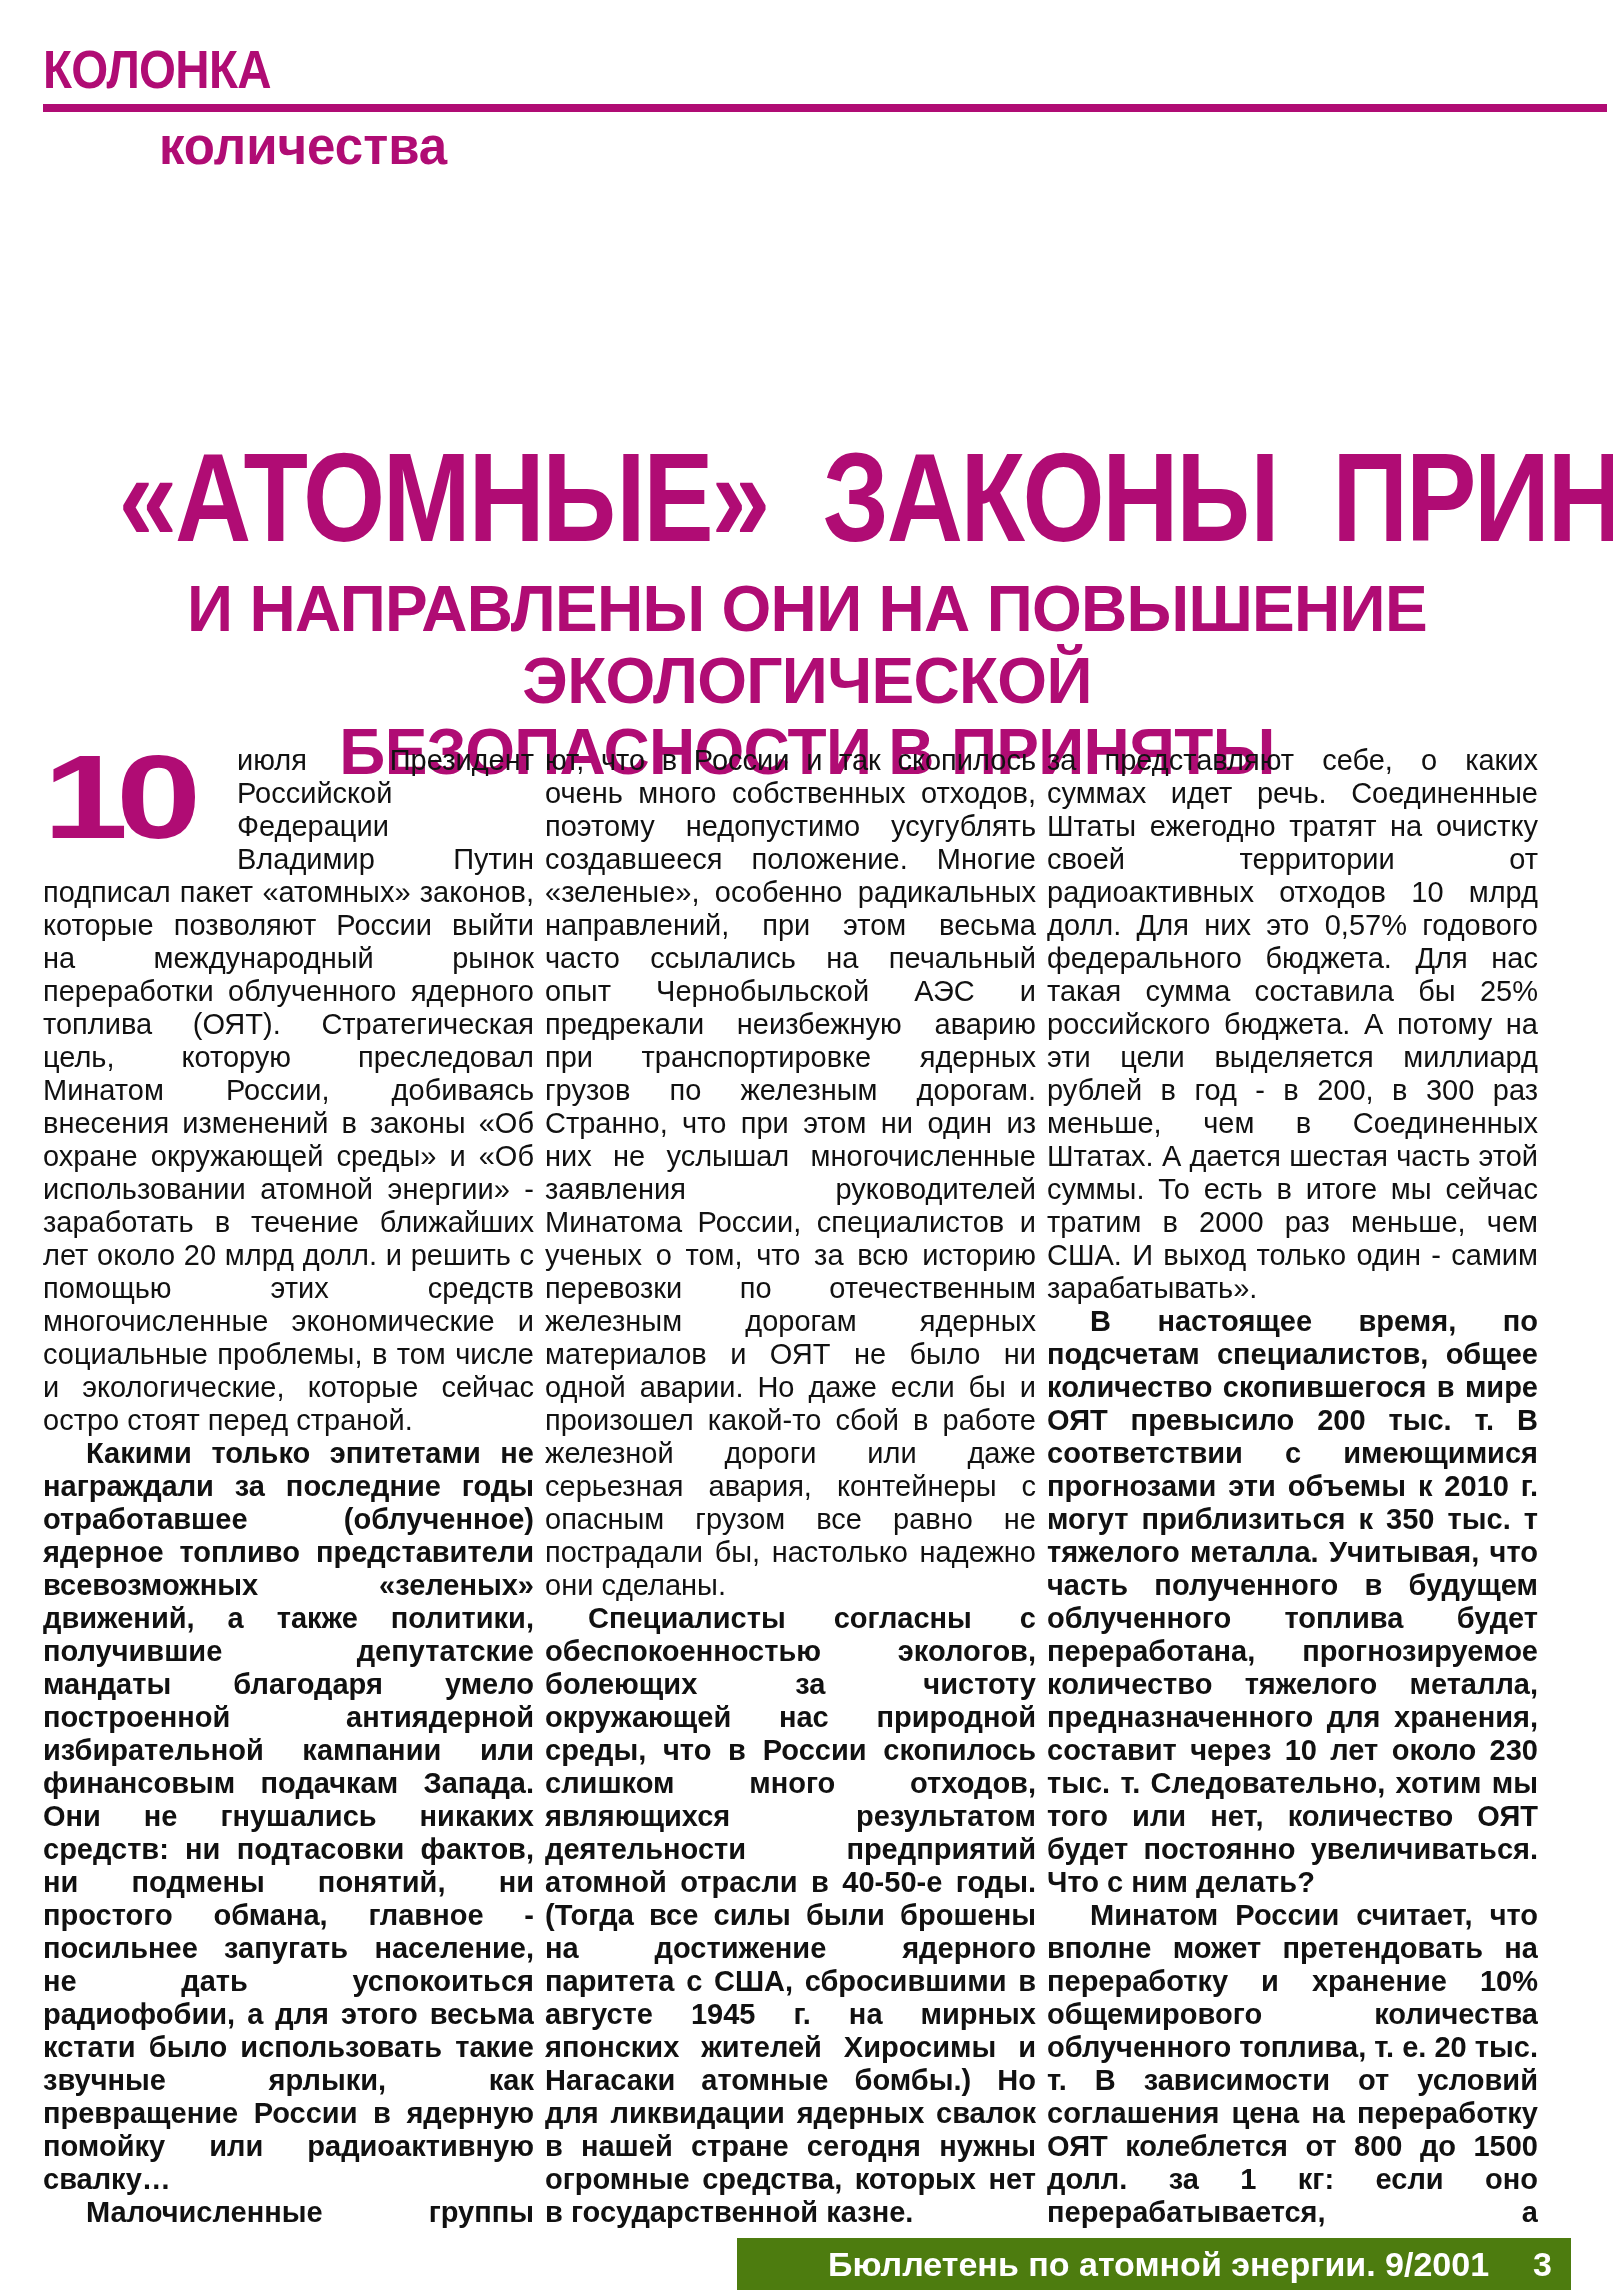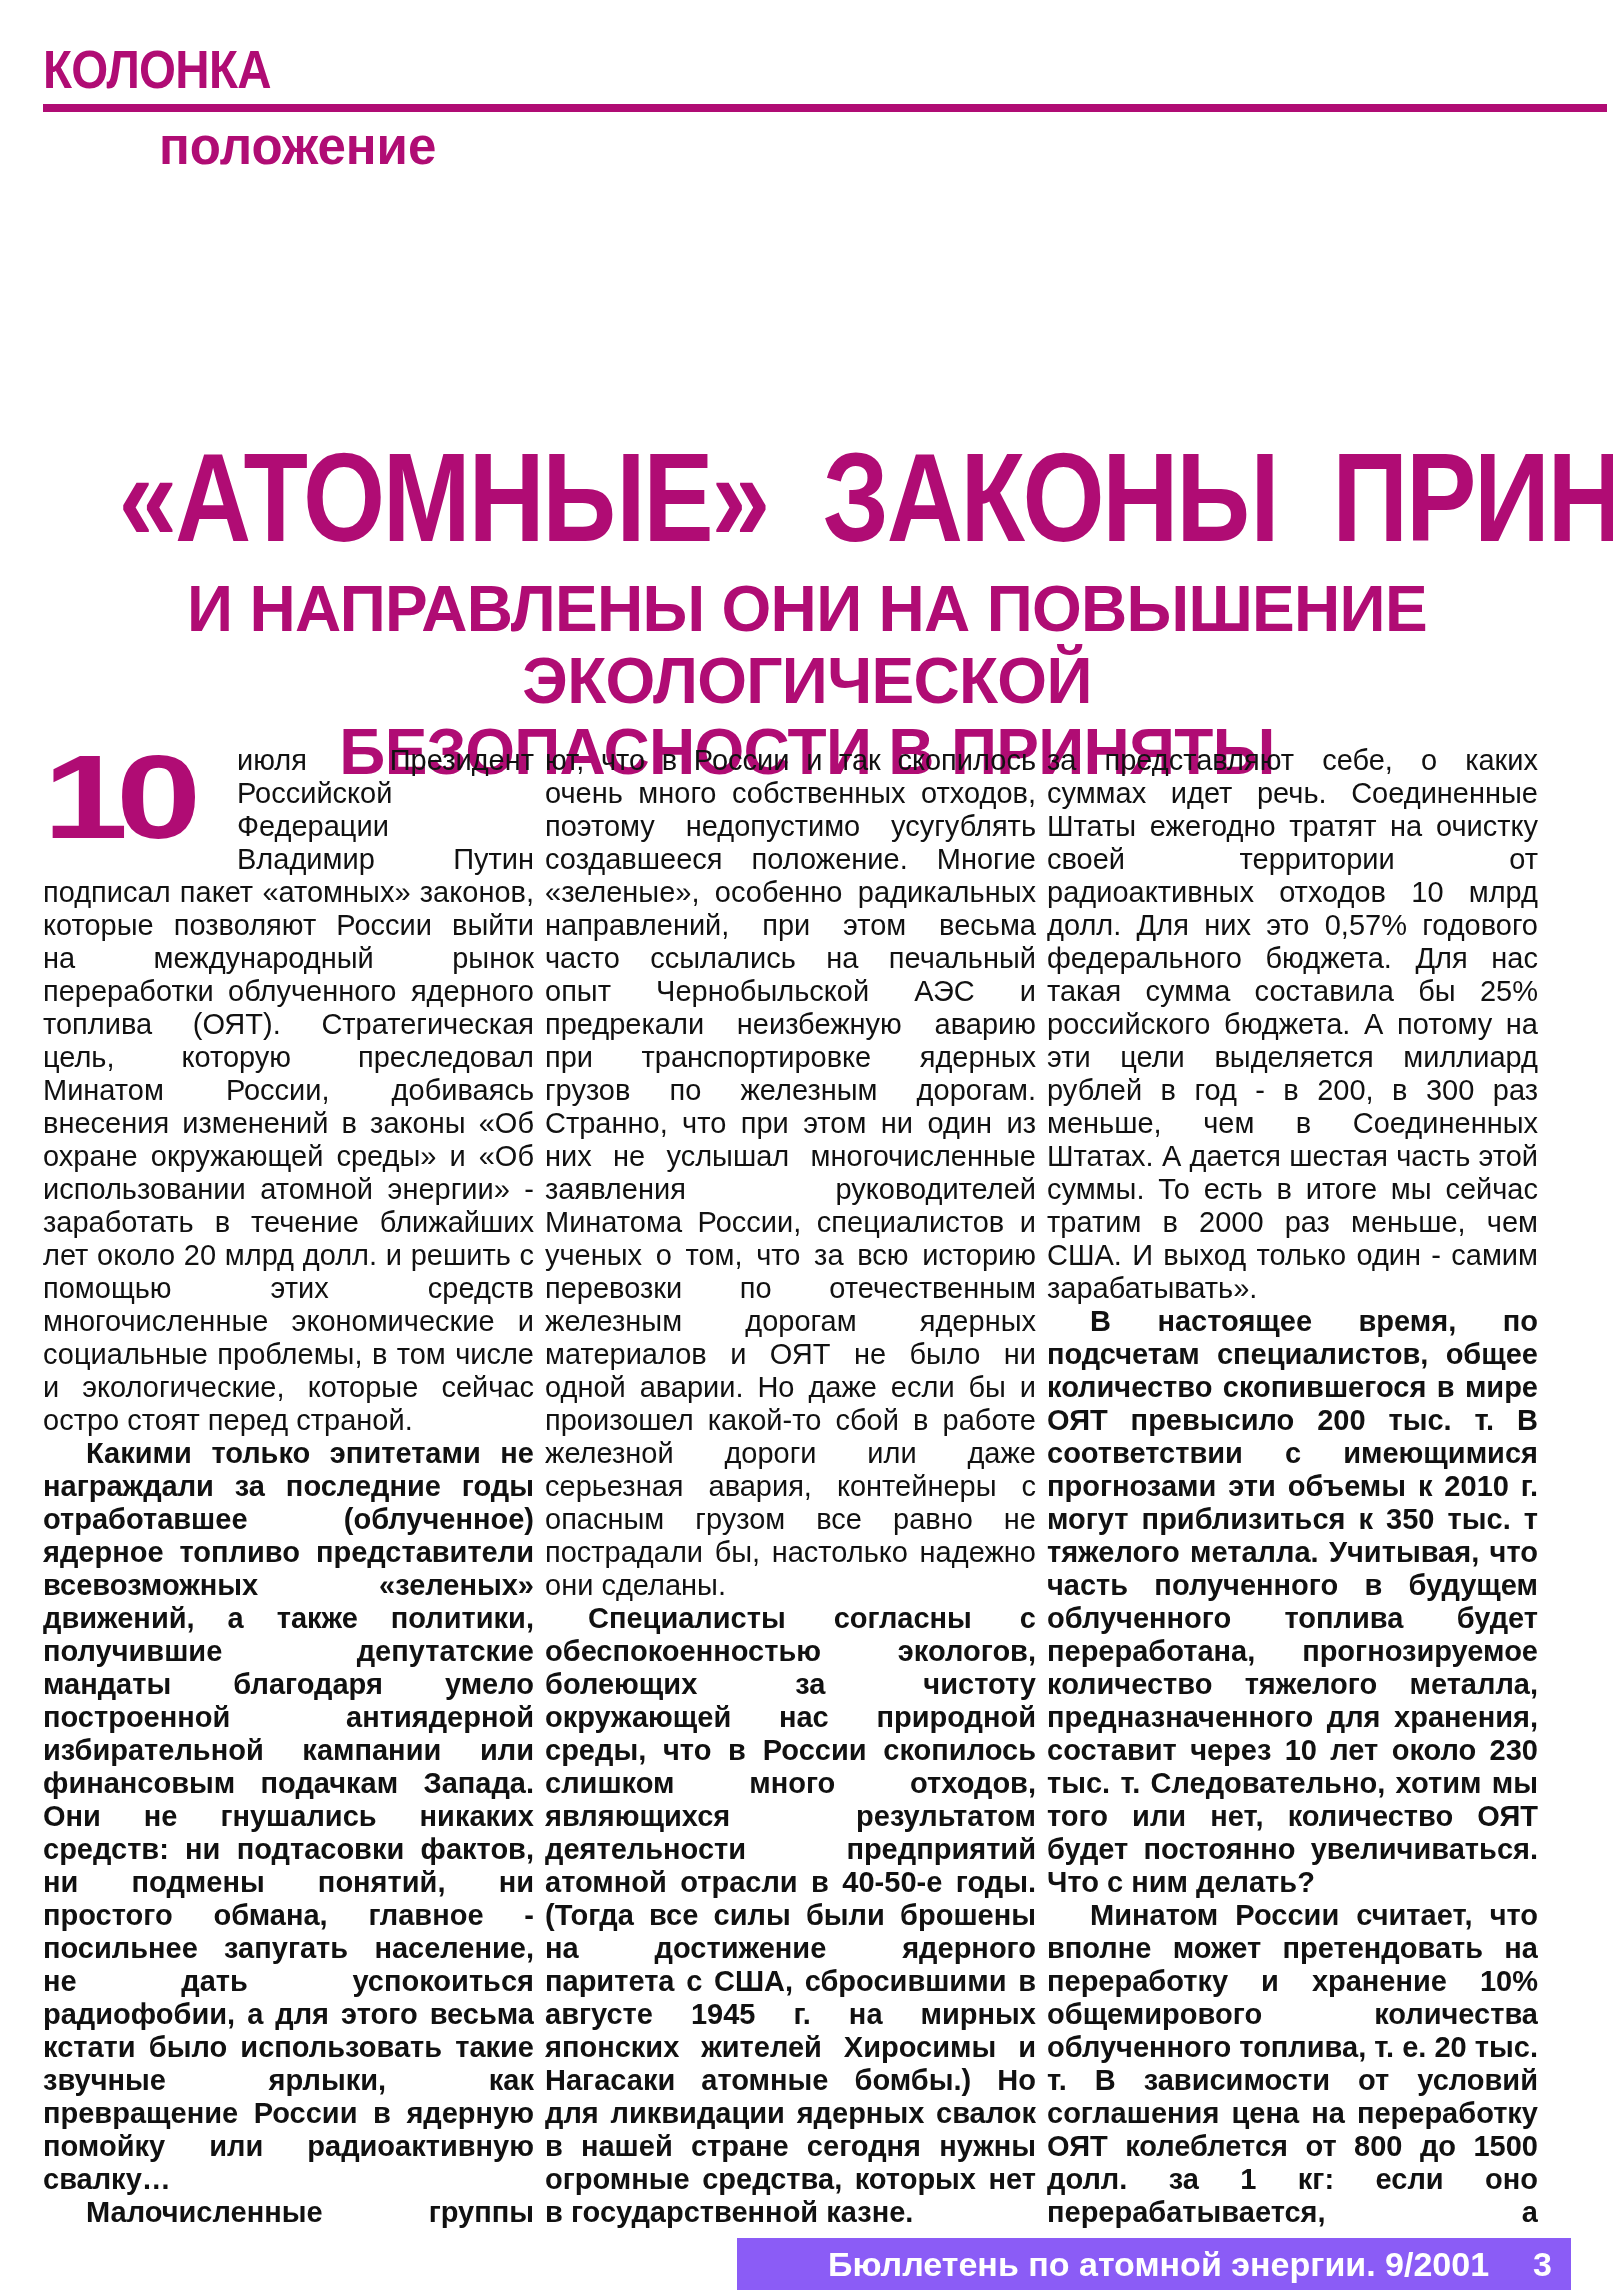"положение" div.kicker-line2 { text: положение -> количества }
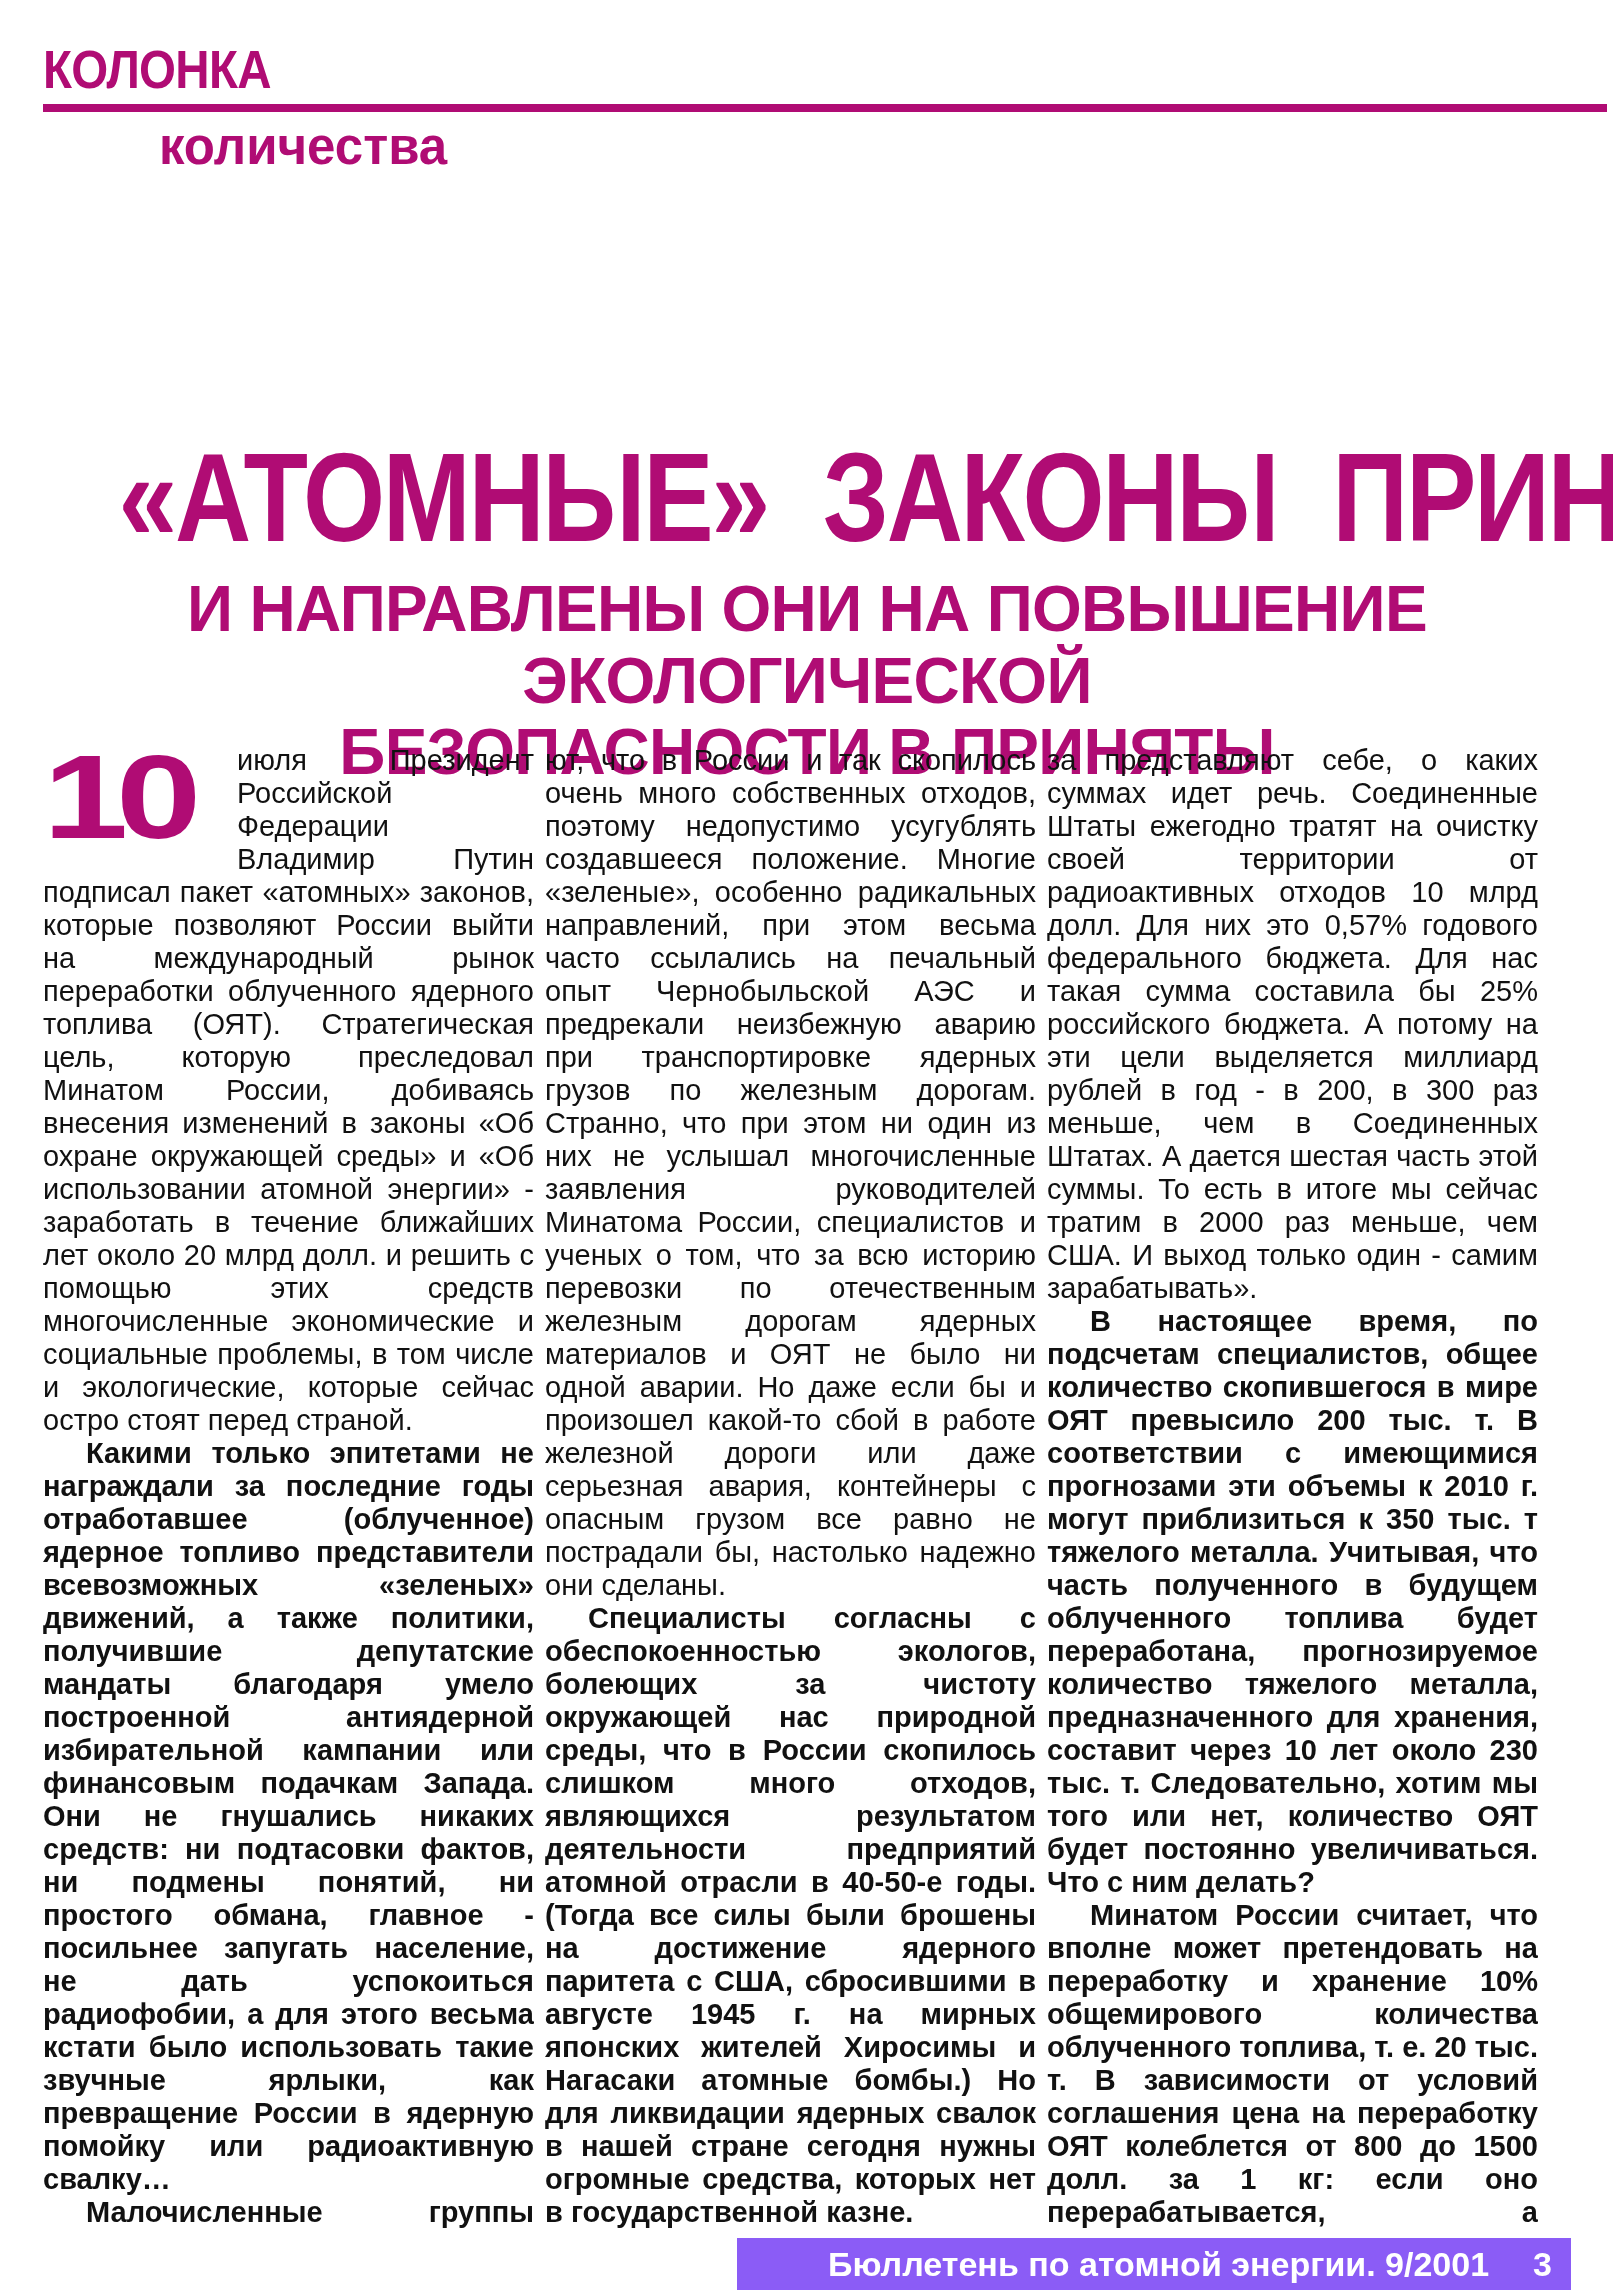"Бюллетень по атомной энергии. 9/2001" .footer-bar { background: #8b5cf6 -> #4d7c0f }
